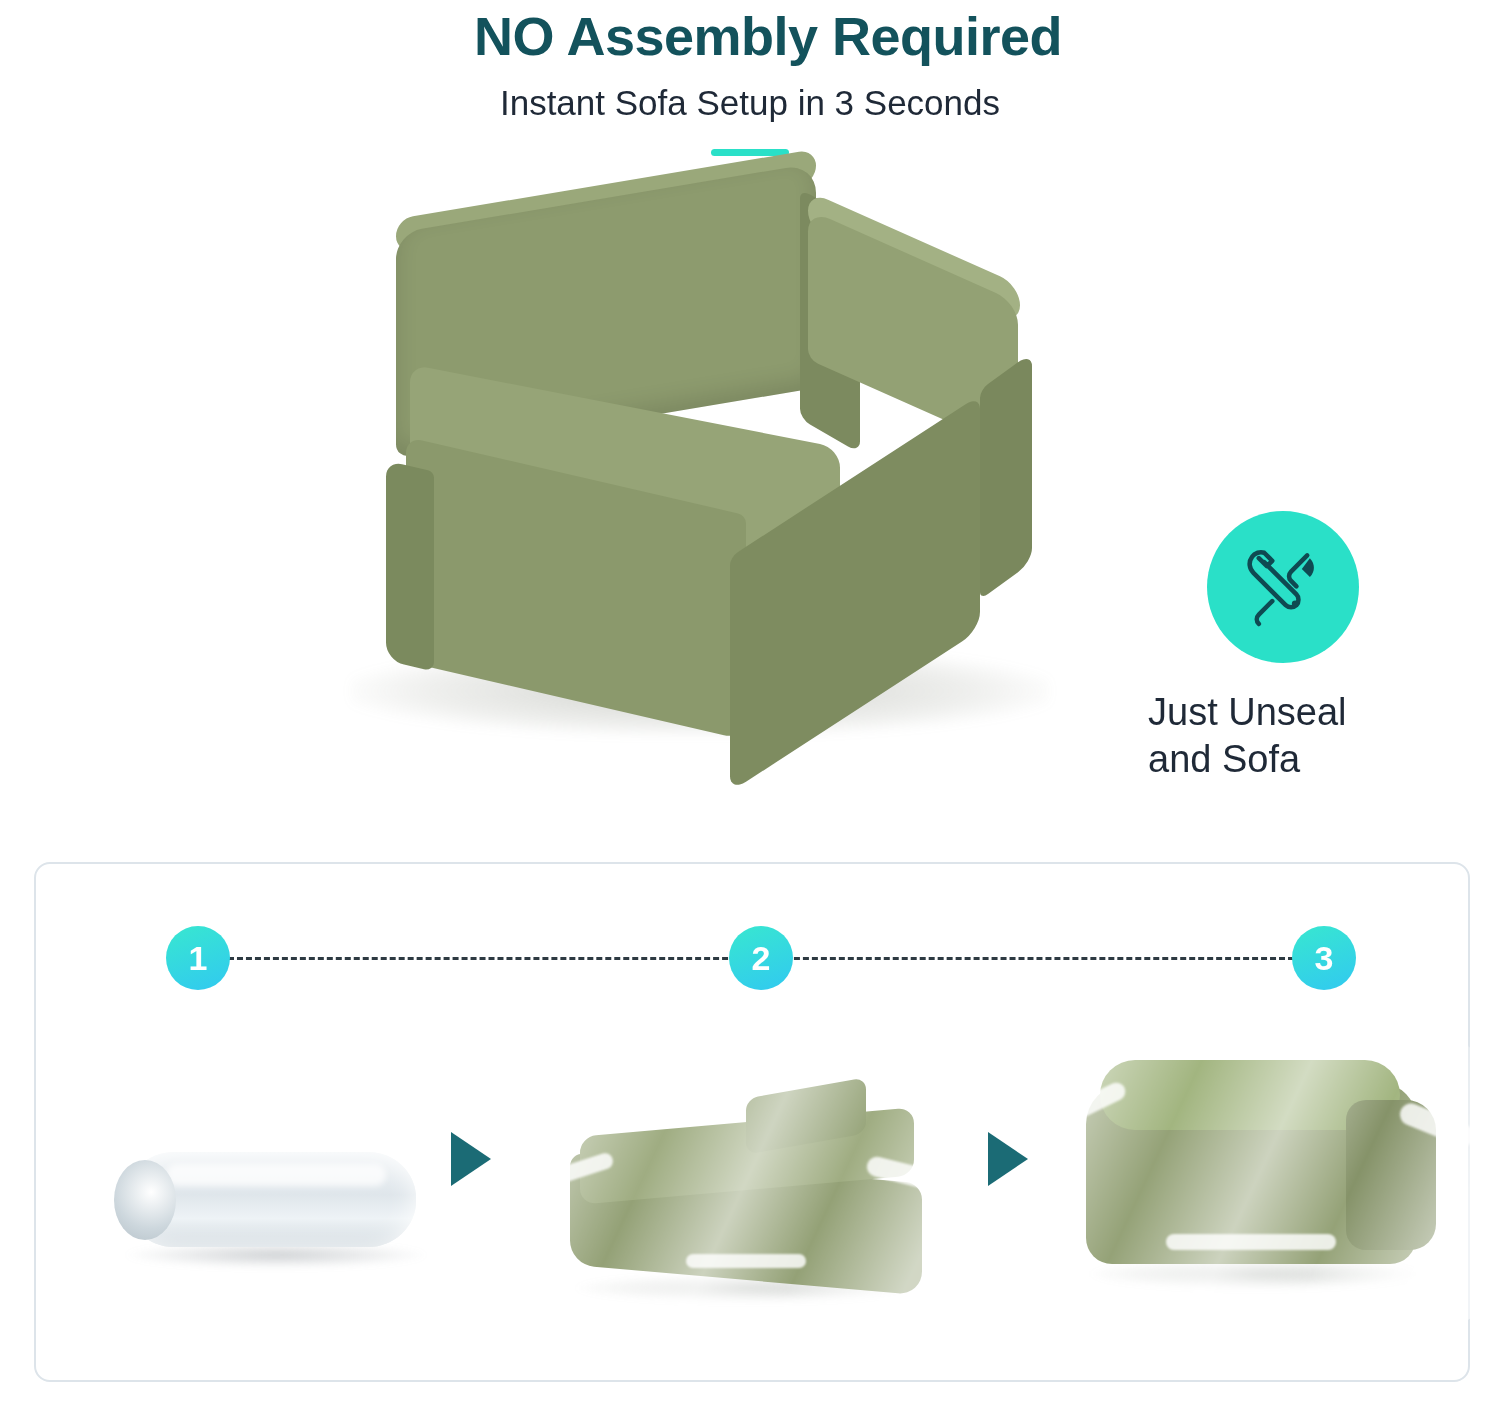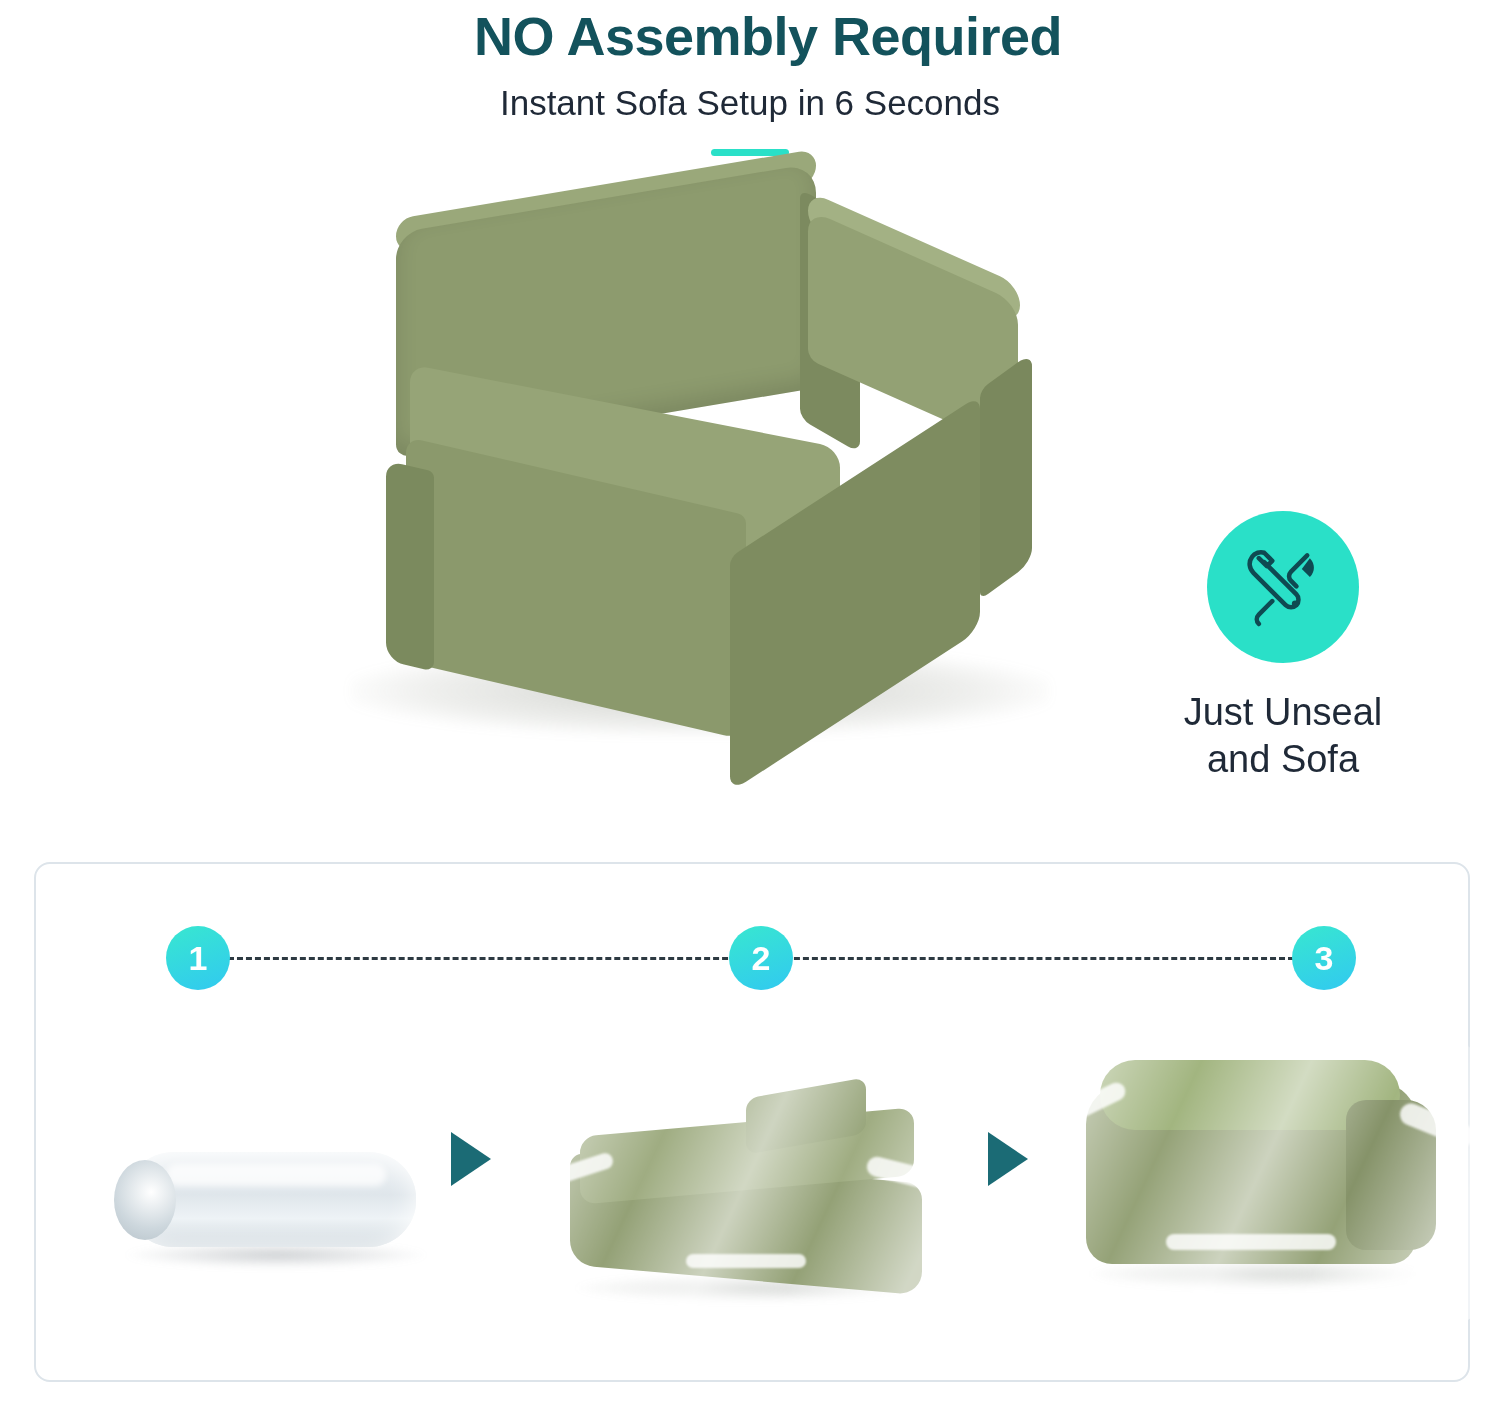"Instant Sofa Setup in 6" div.subhead { text: 6 -> 3 }
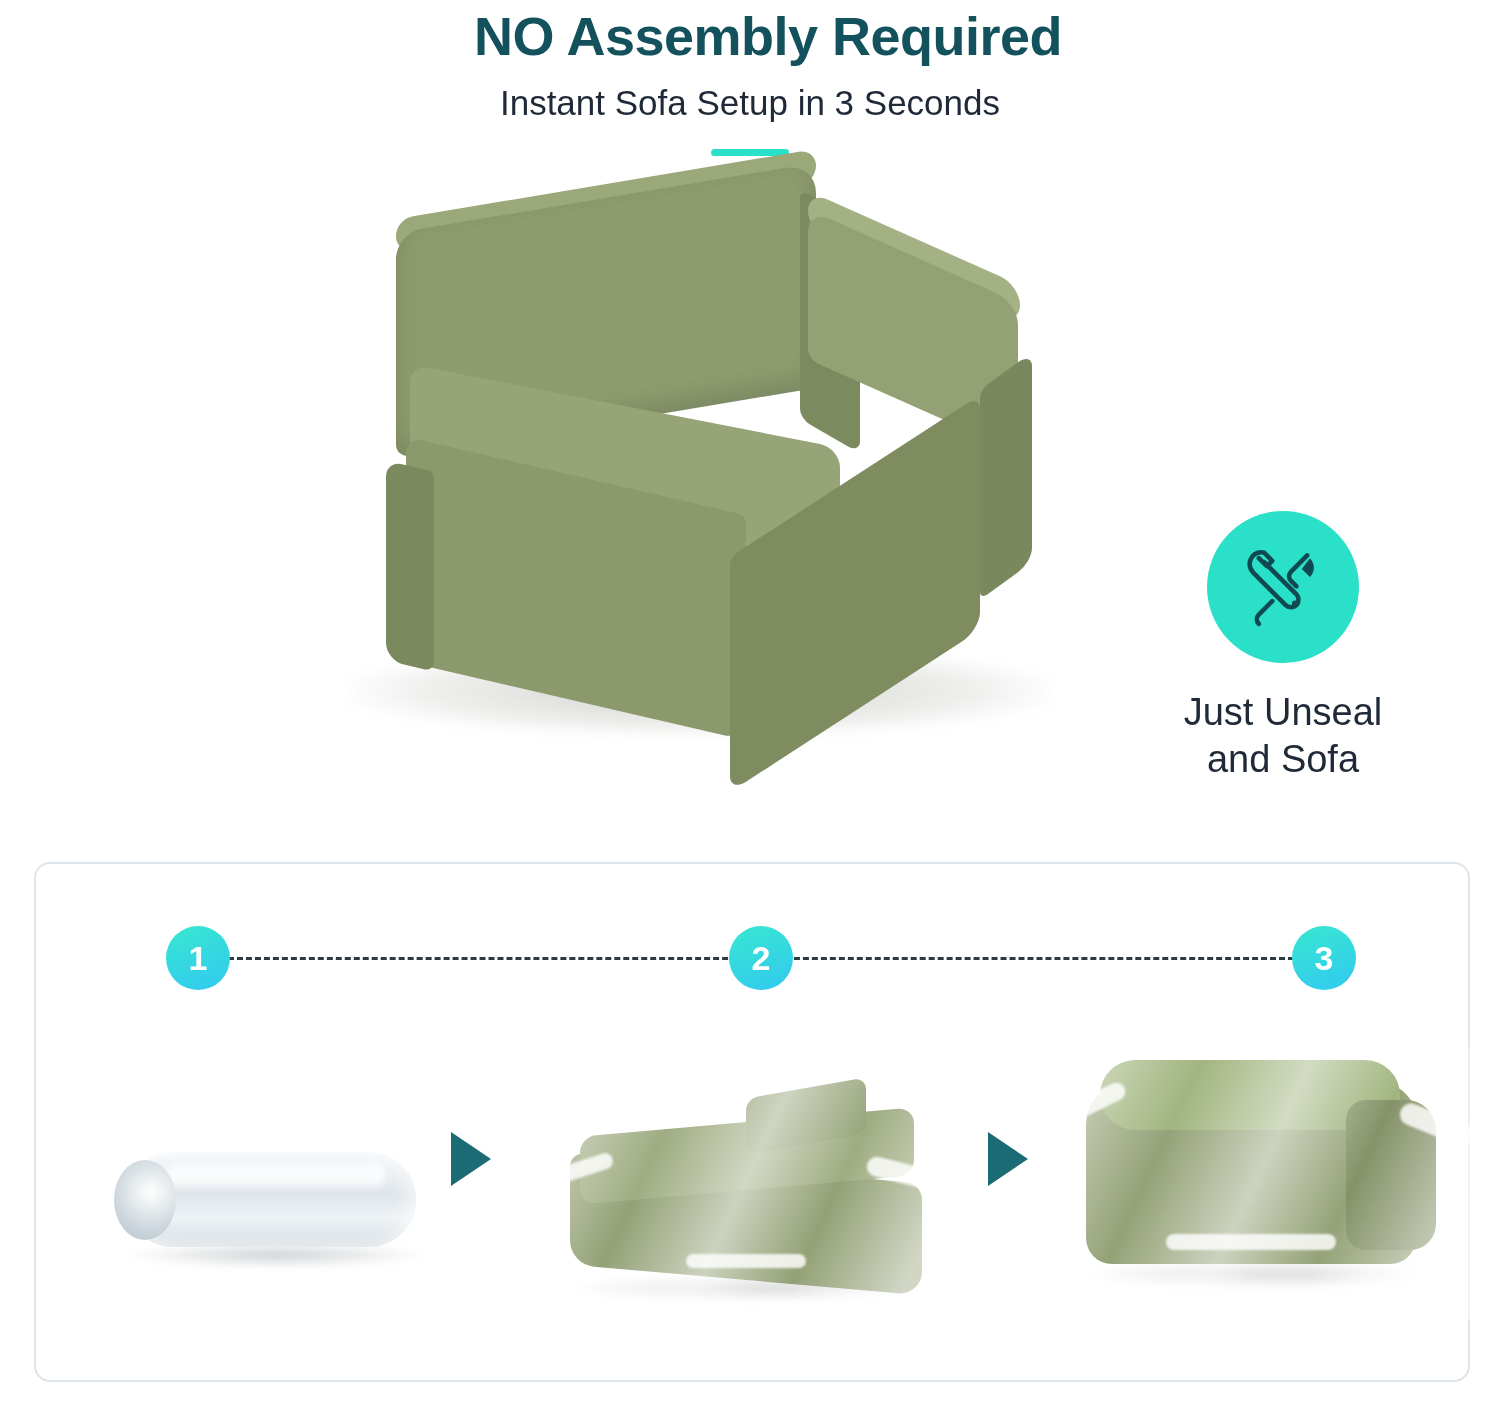"Just Unseal" .callout { text-align: center -> left }
